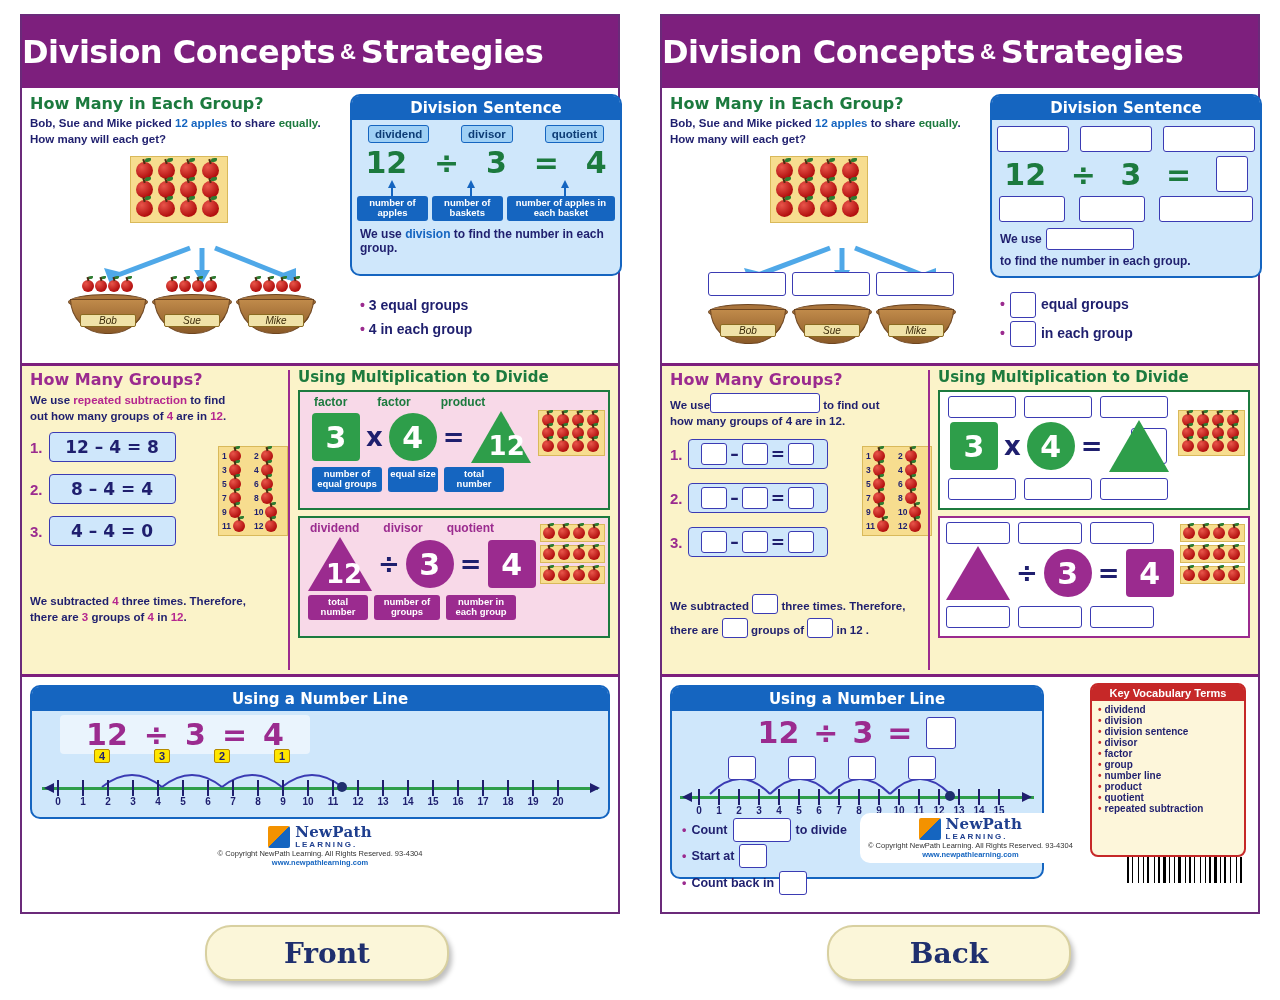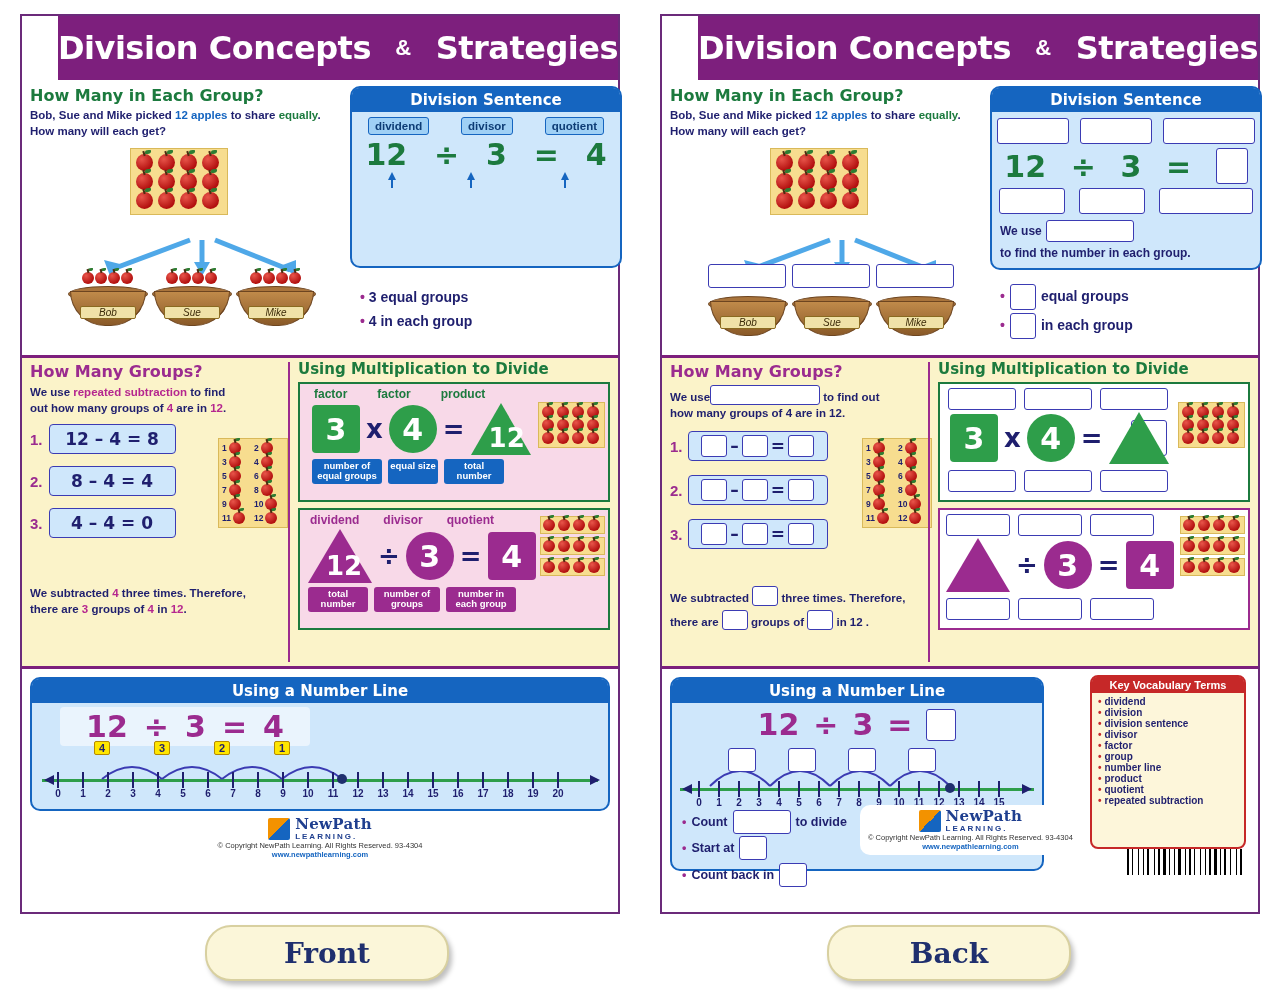"Division Concepts" .titlebar { height: 64px -> 72px; justify-content: space-between -> flex-start; margin-left: 36px -> none }
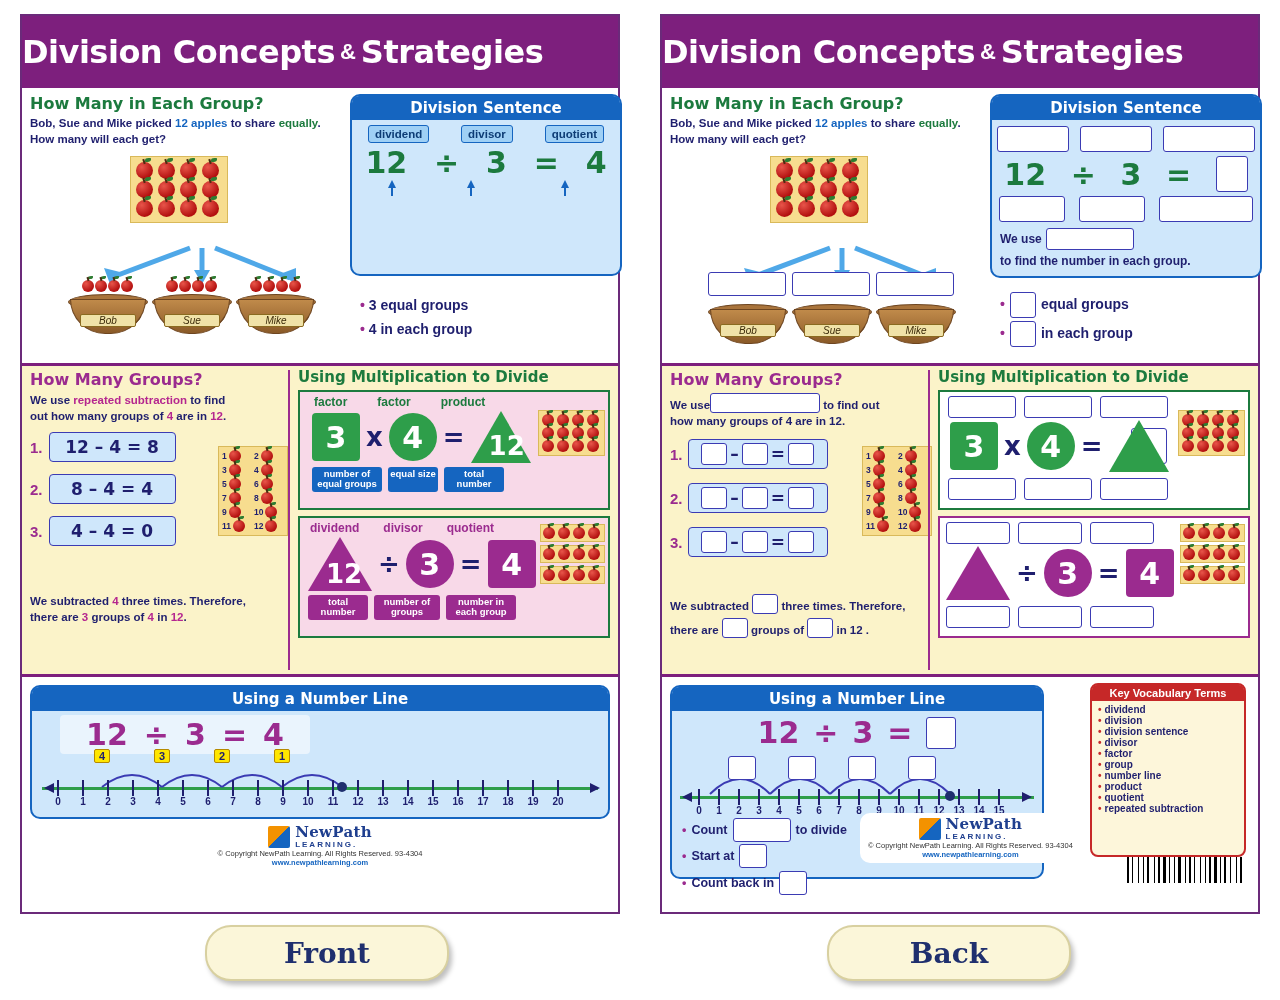"number of apples" div { html: none -> <div> <div>number of apples</div> <div>number of baskets</div> <div>number of apples in each basket</div> </div> }
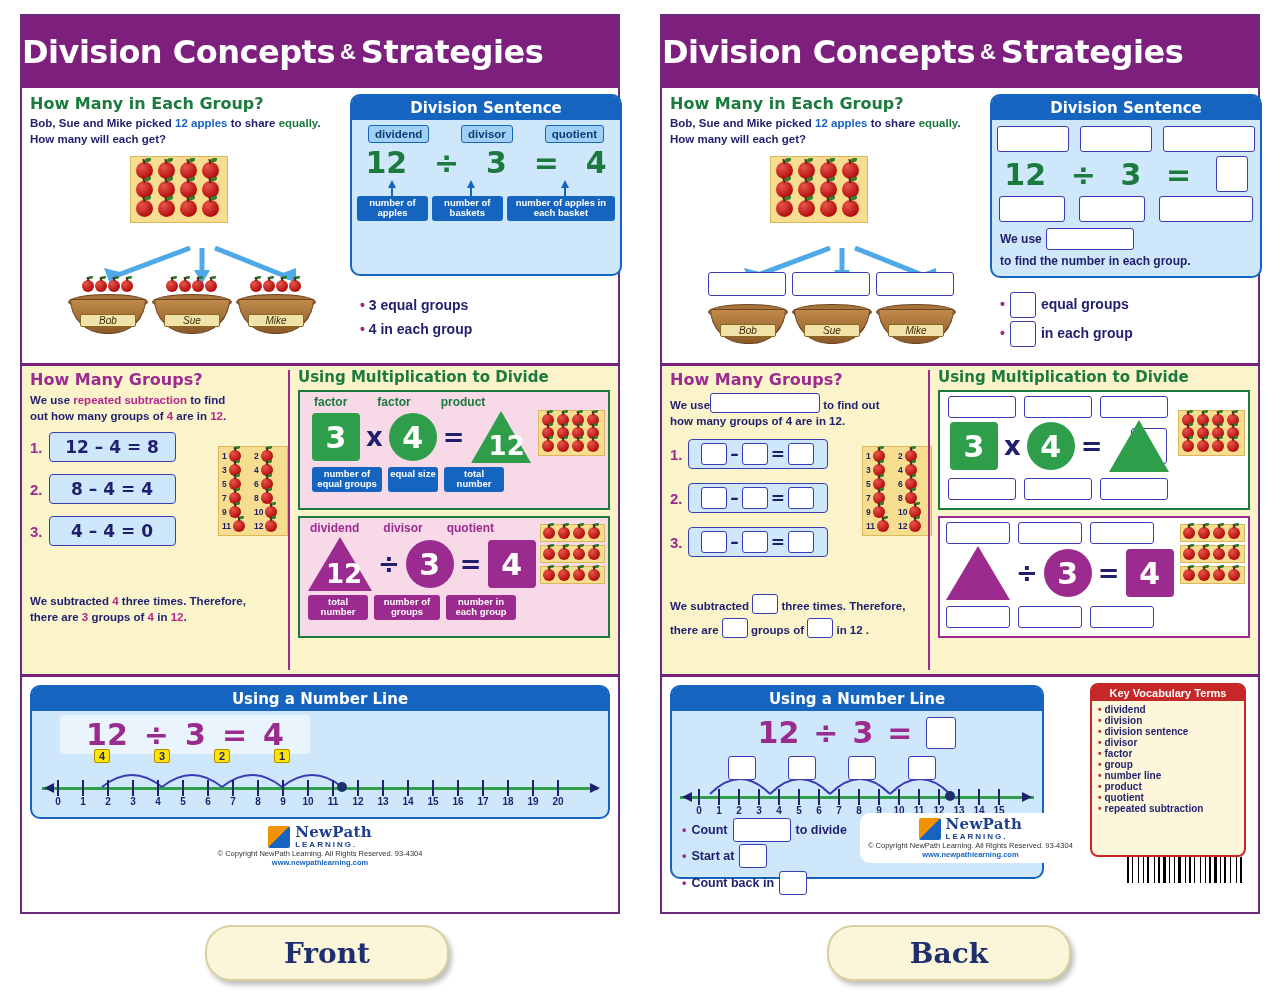"We use division to find" div { html: none -> <div> <span>We use </span><span>division</span><span> to find the number in each group.</span> </div> }
